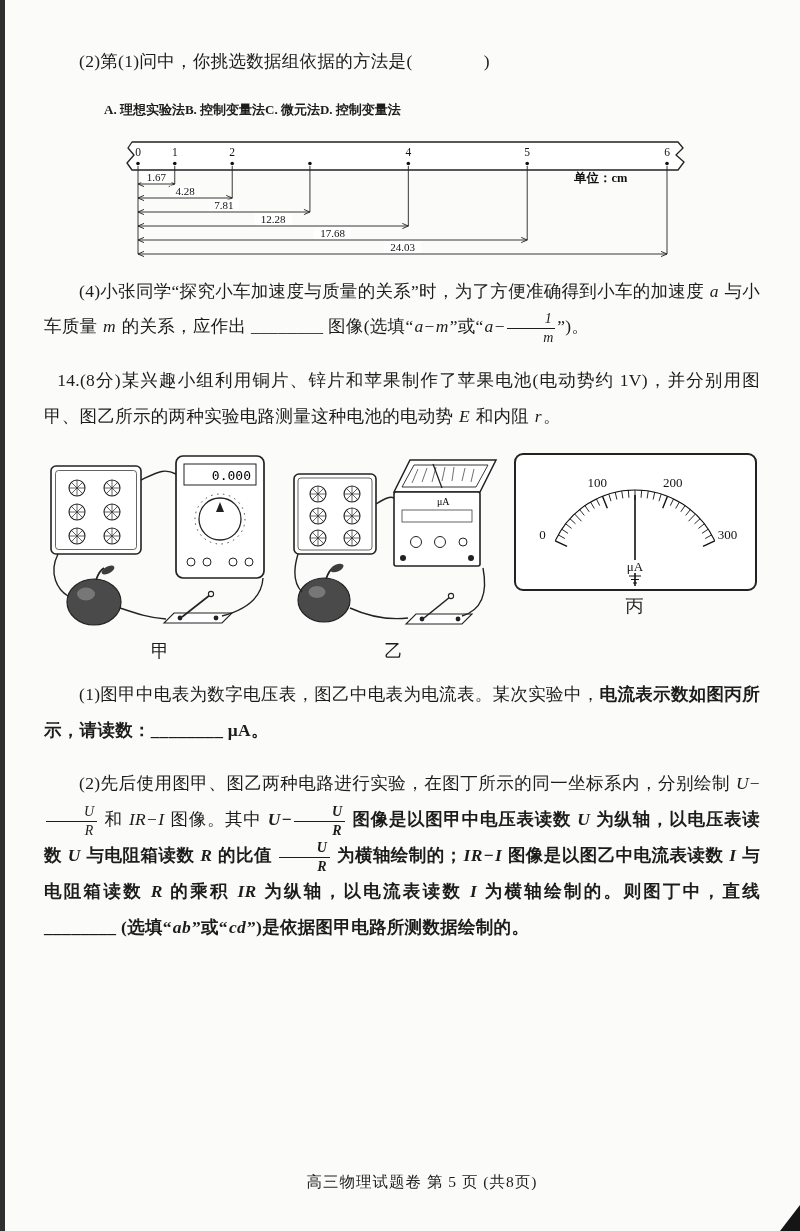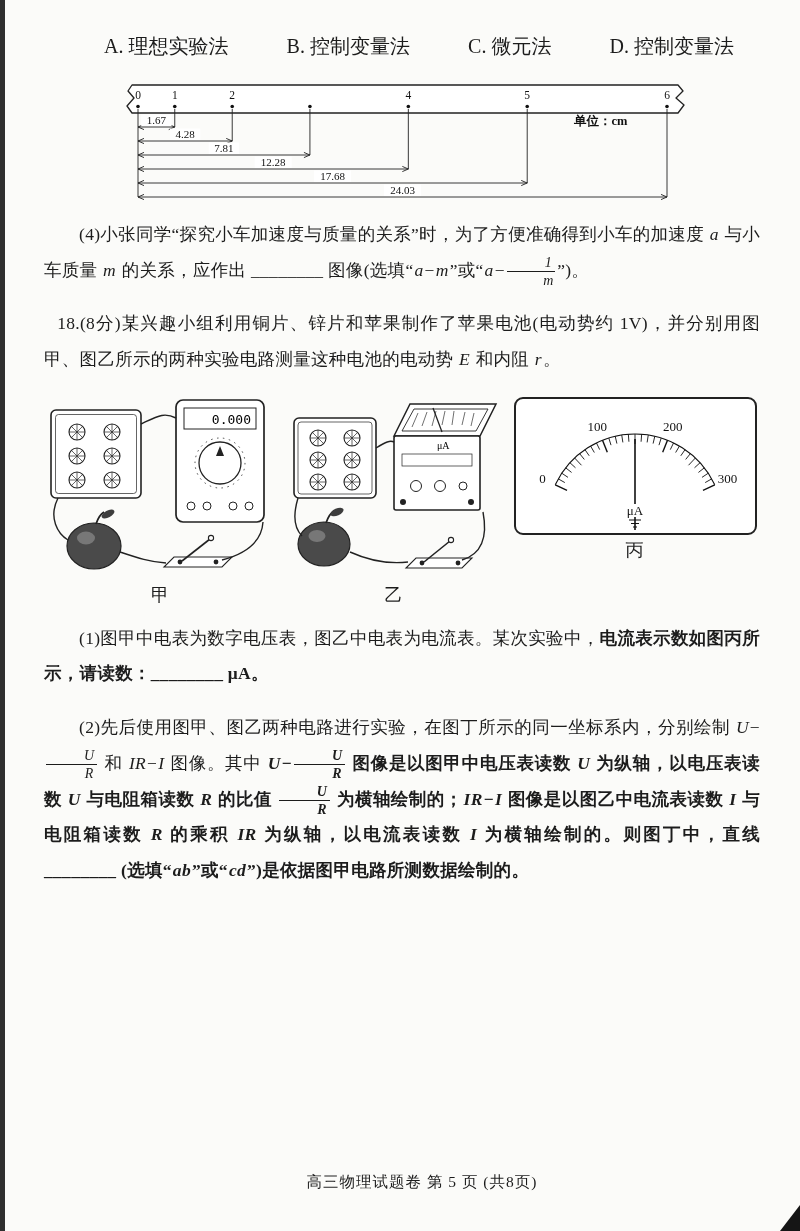"(2)第(1)问中，你挑选数据组依据的方法是( )" p.para { html: none -> <p>(2)第(1)问中，你挑选数据组依据的方法是( )</p> }
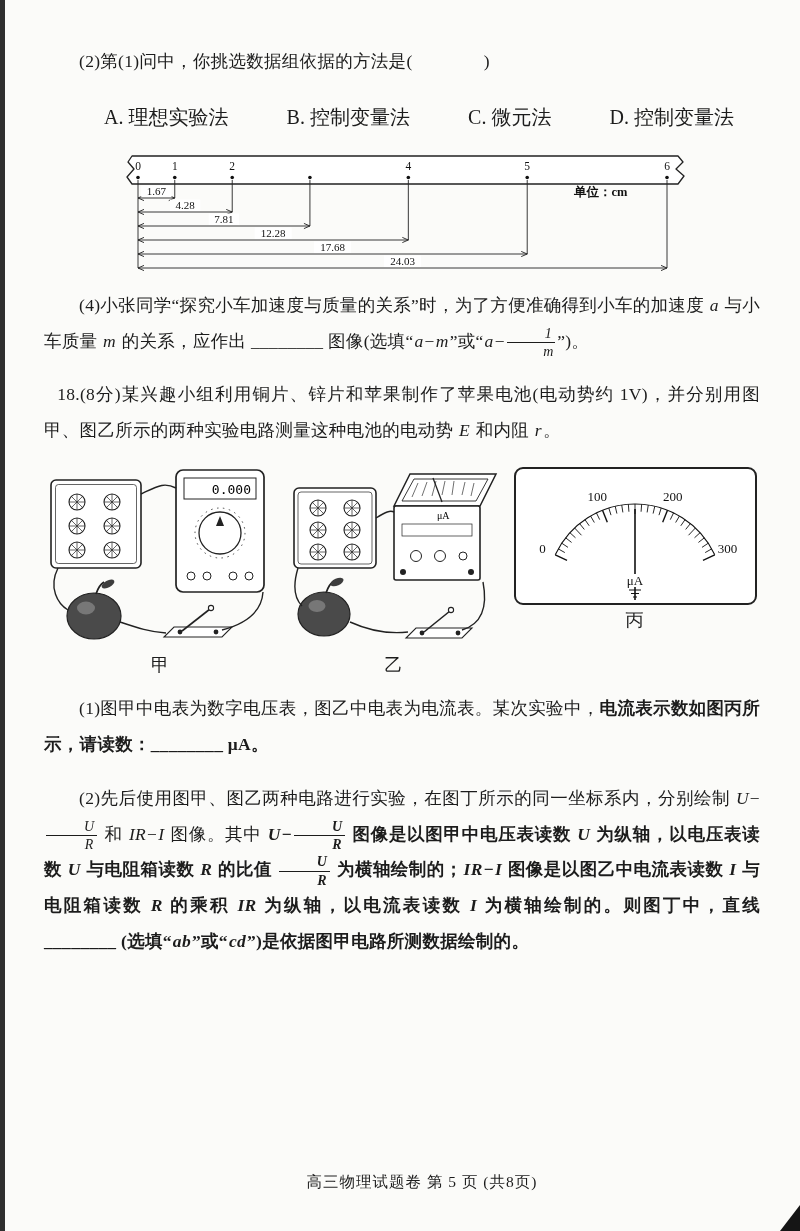"A. 理想实验法" .options { font-size: 20px -> 13px; font-weight: none -> bold; justify-content: space-between -> none }
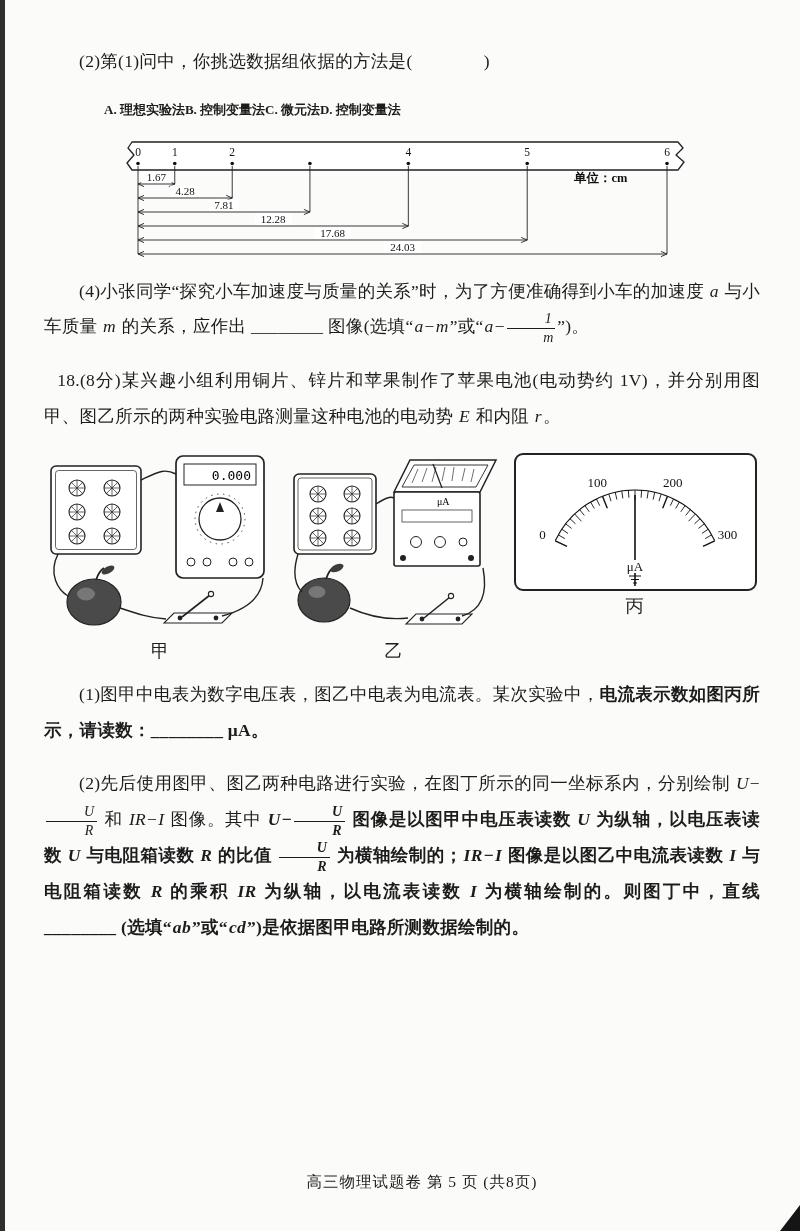"18.(8分)某兴趣小组利用铜片、锌片和苹果制作了苹果电池(电动势约" span { text: 18 -> 14 }
